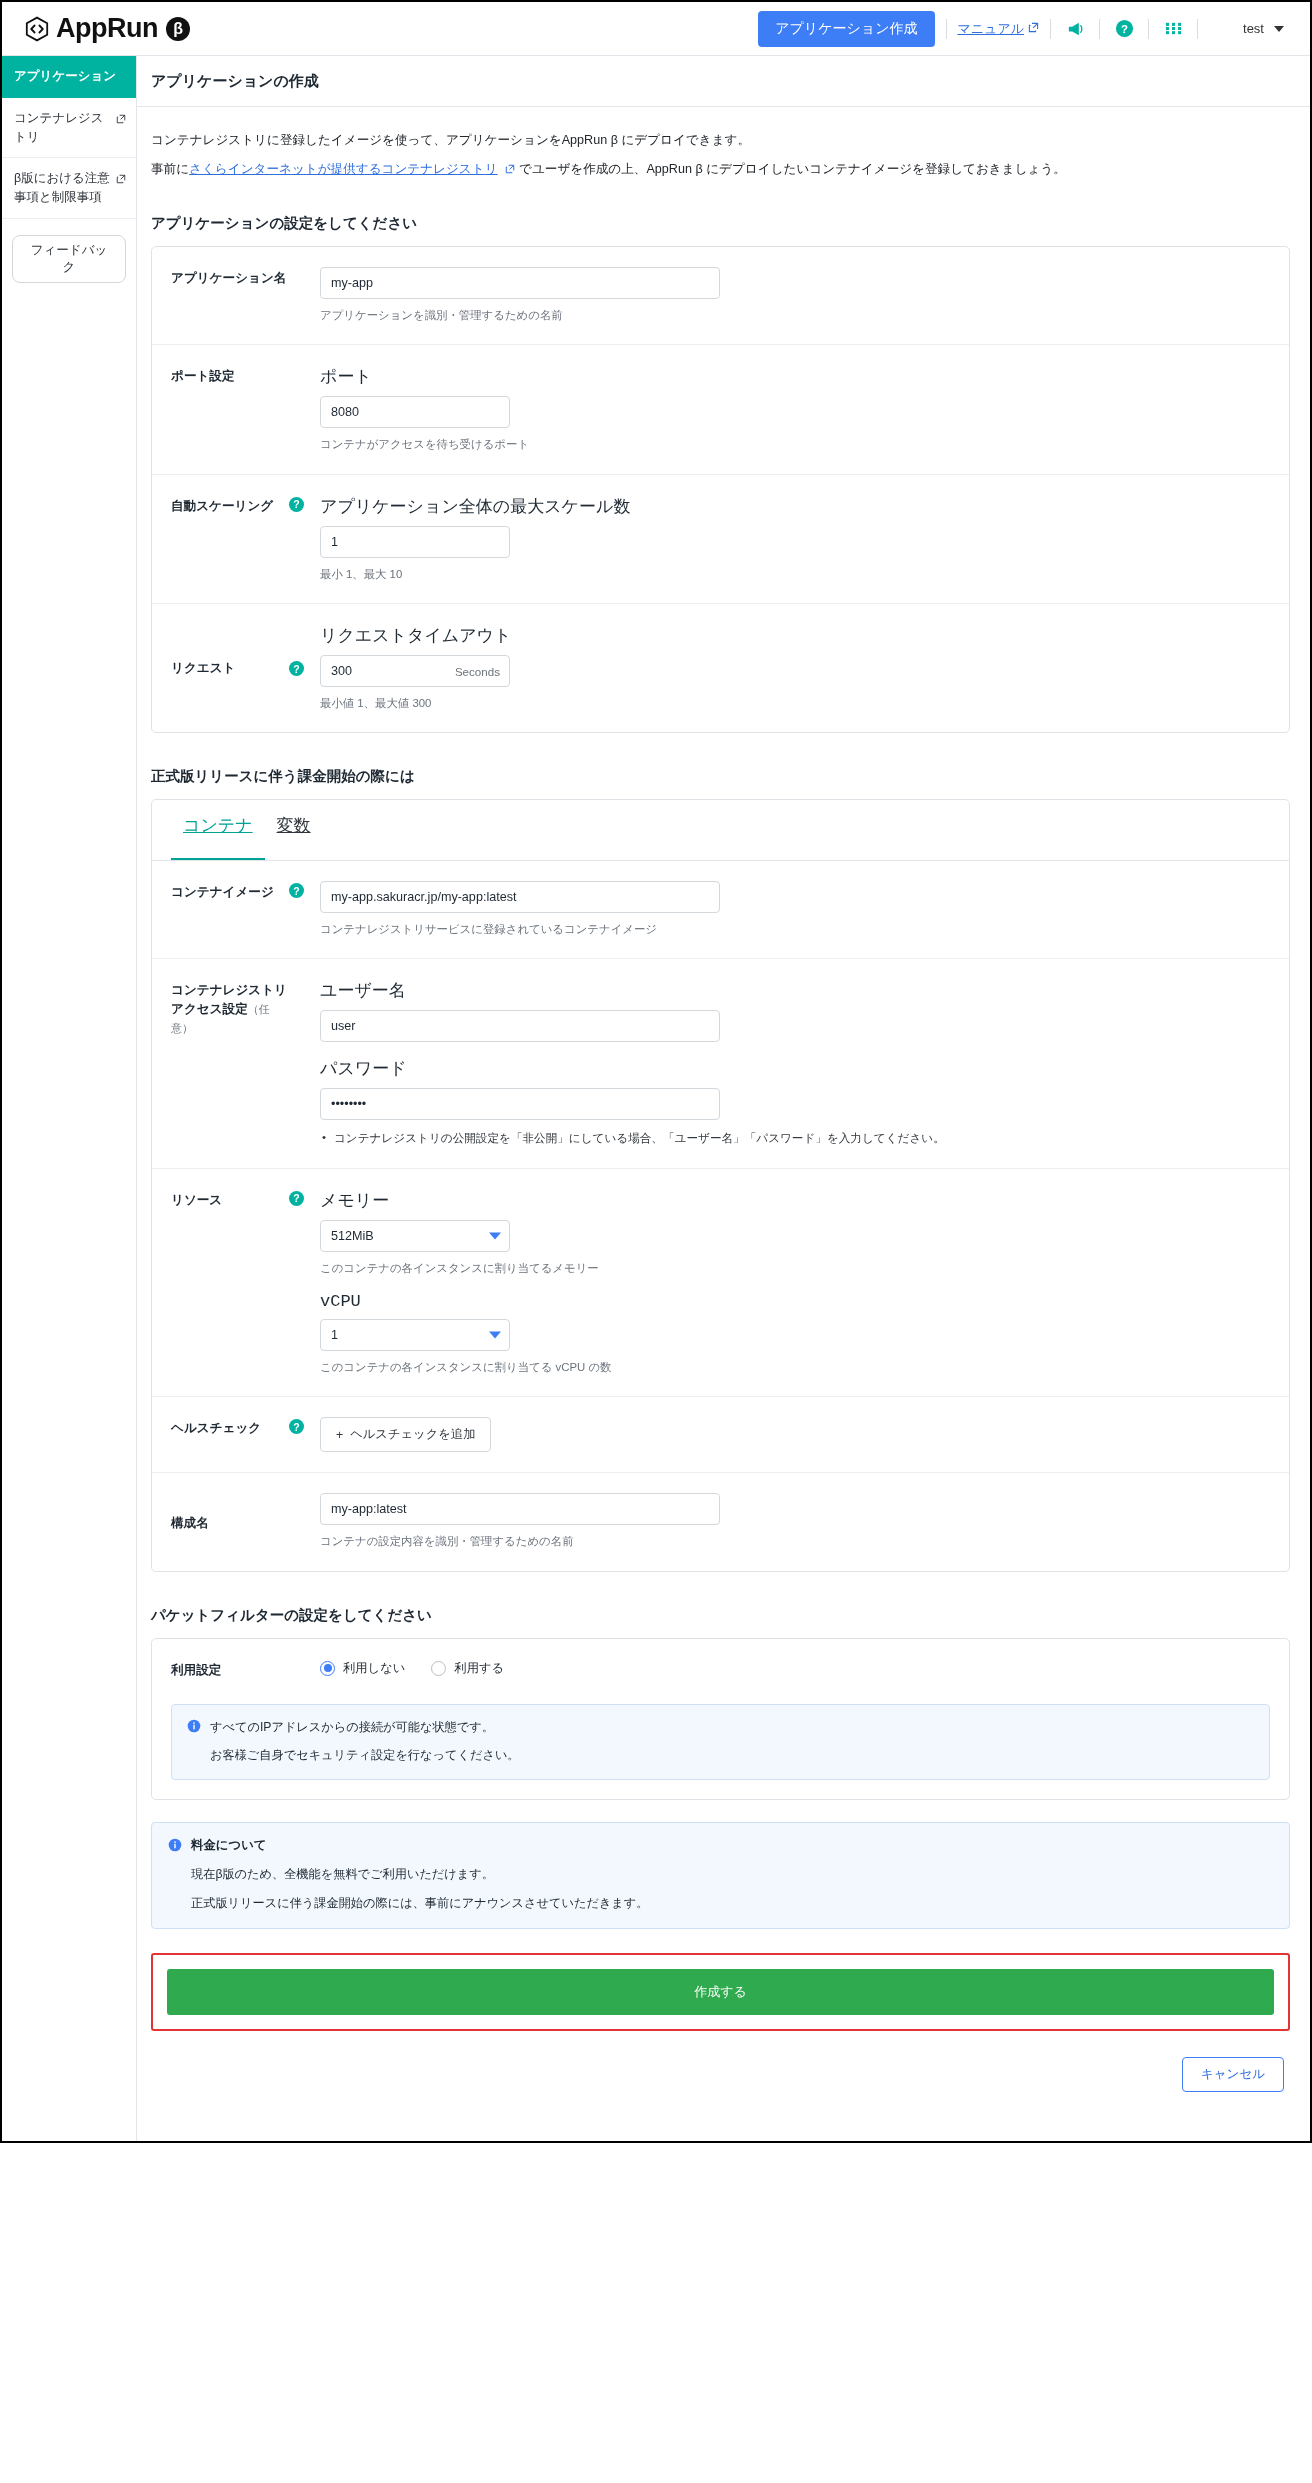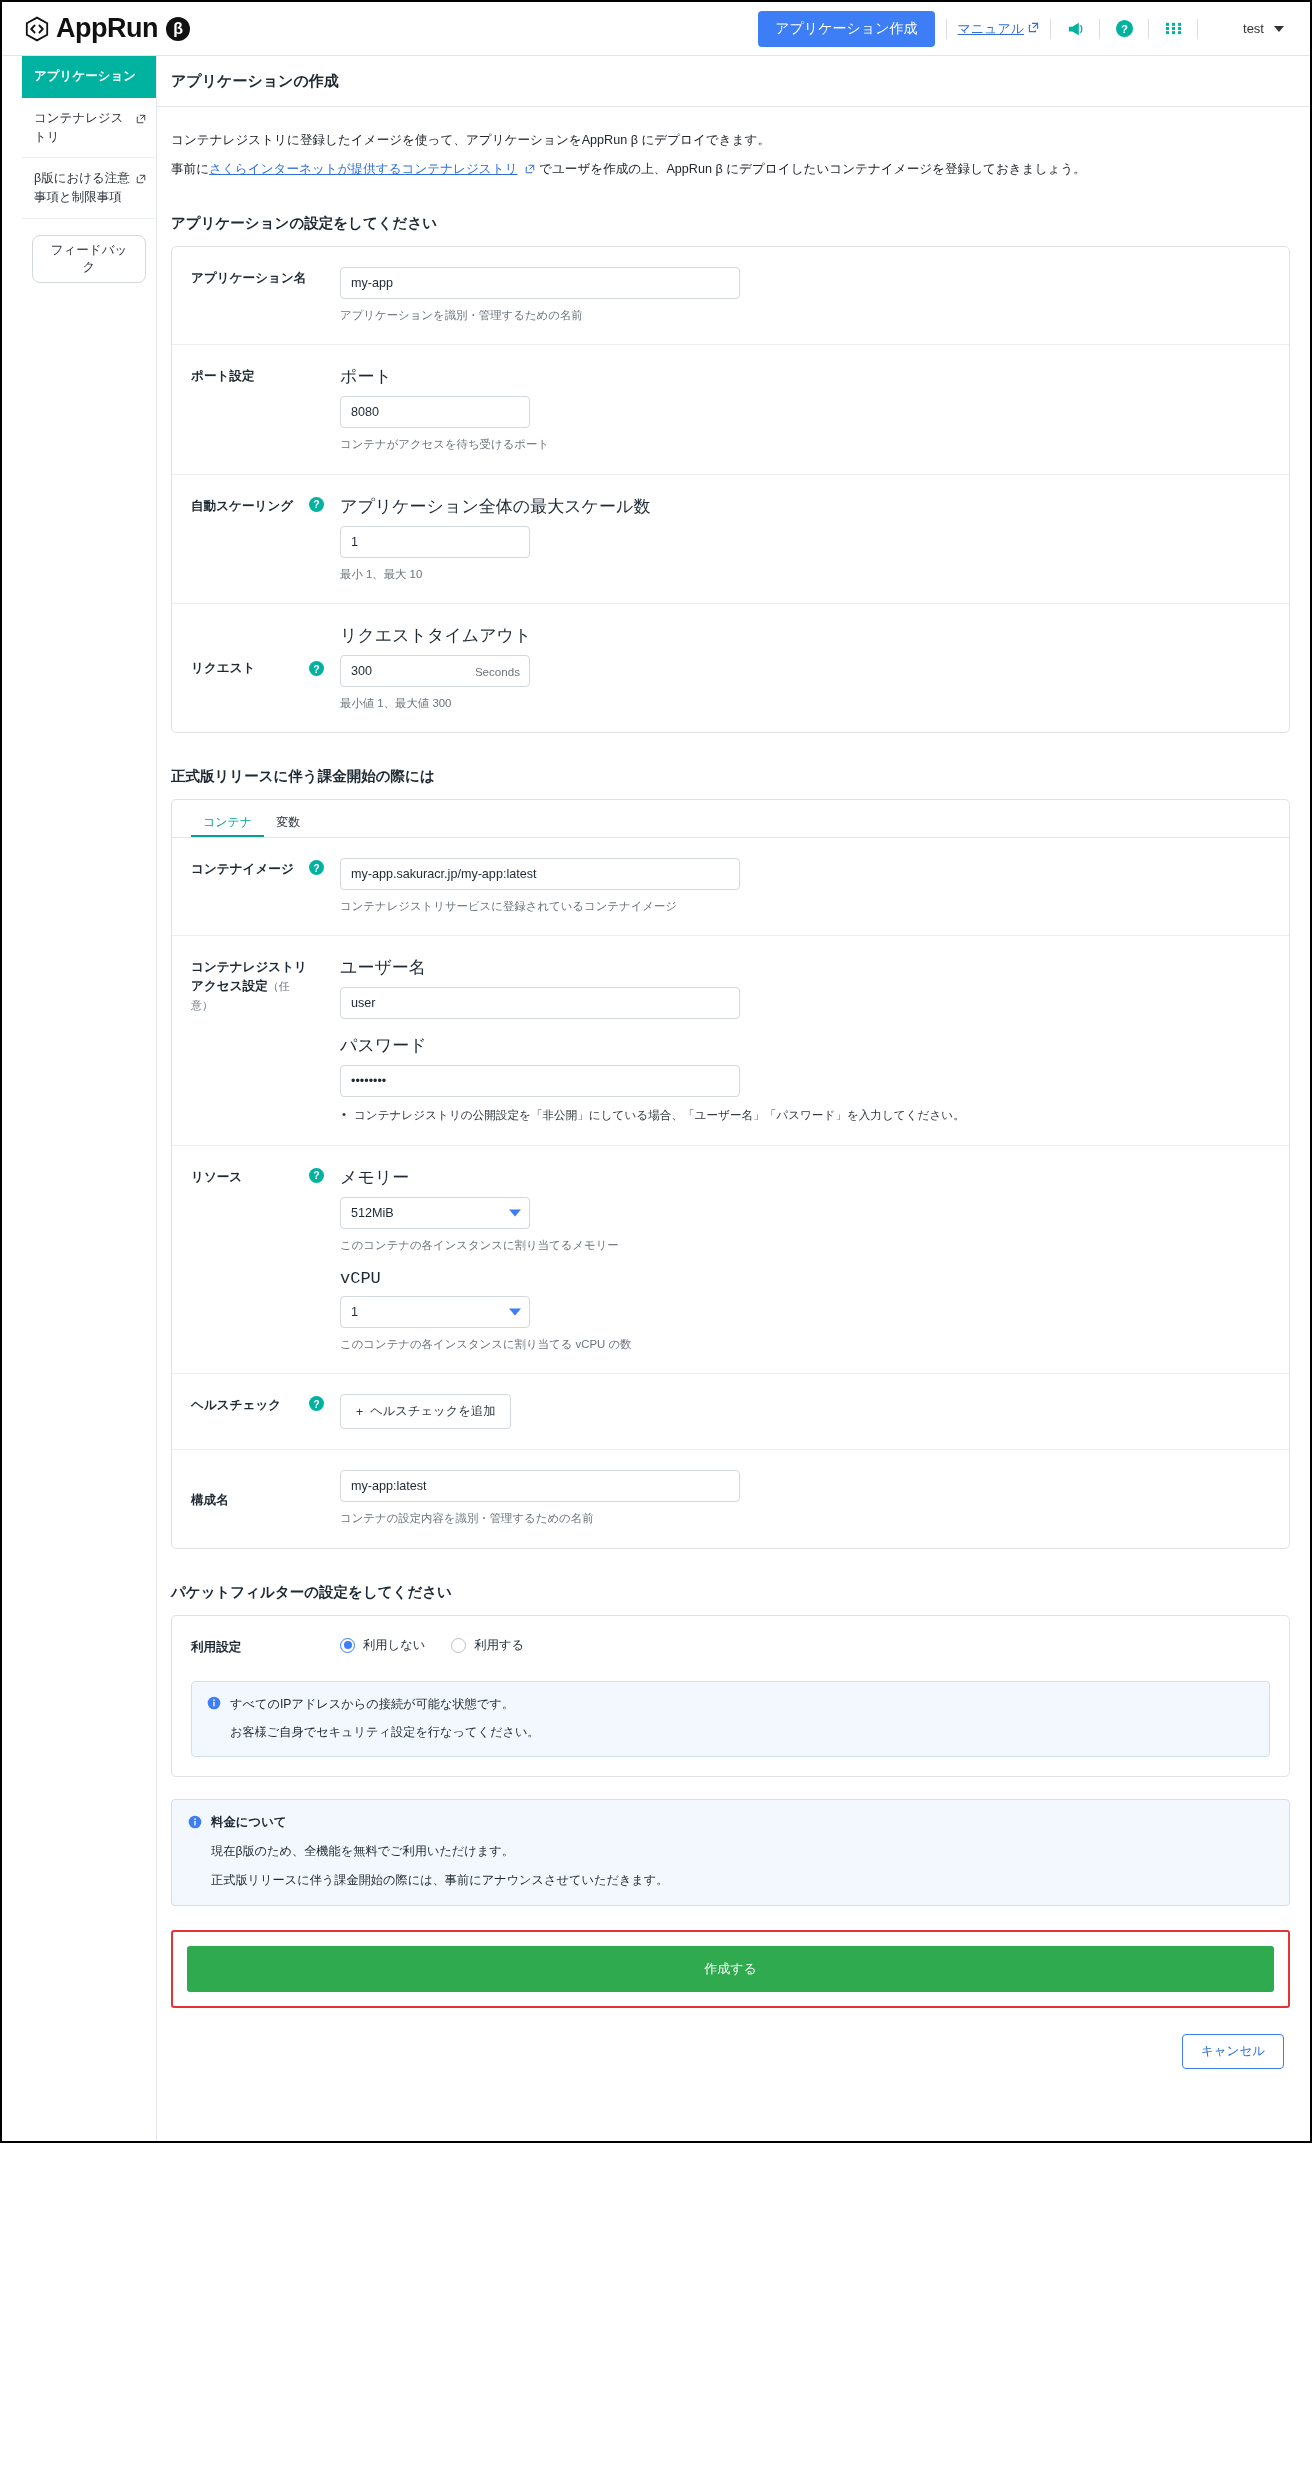"アプリケーション" .sidebar { margin-left: 20px -> none }
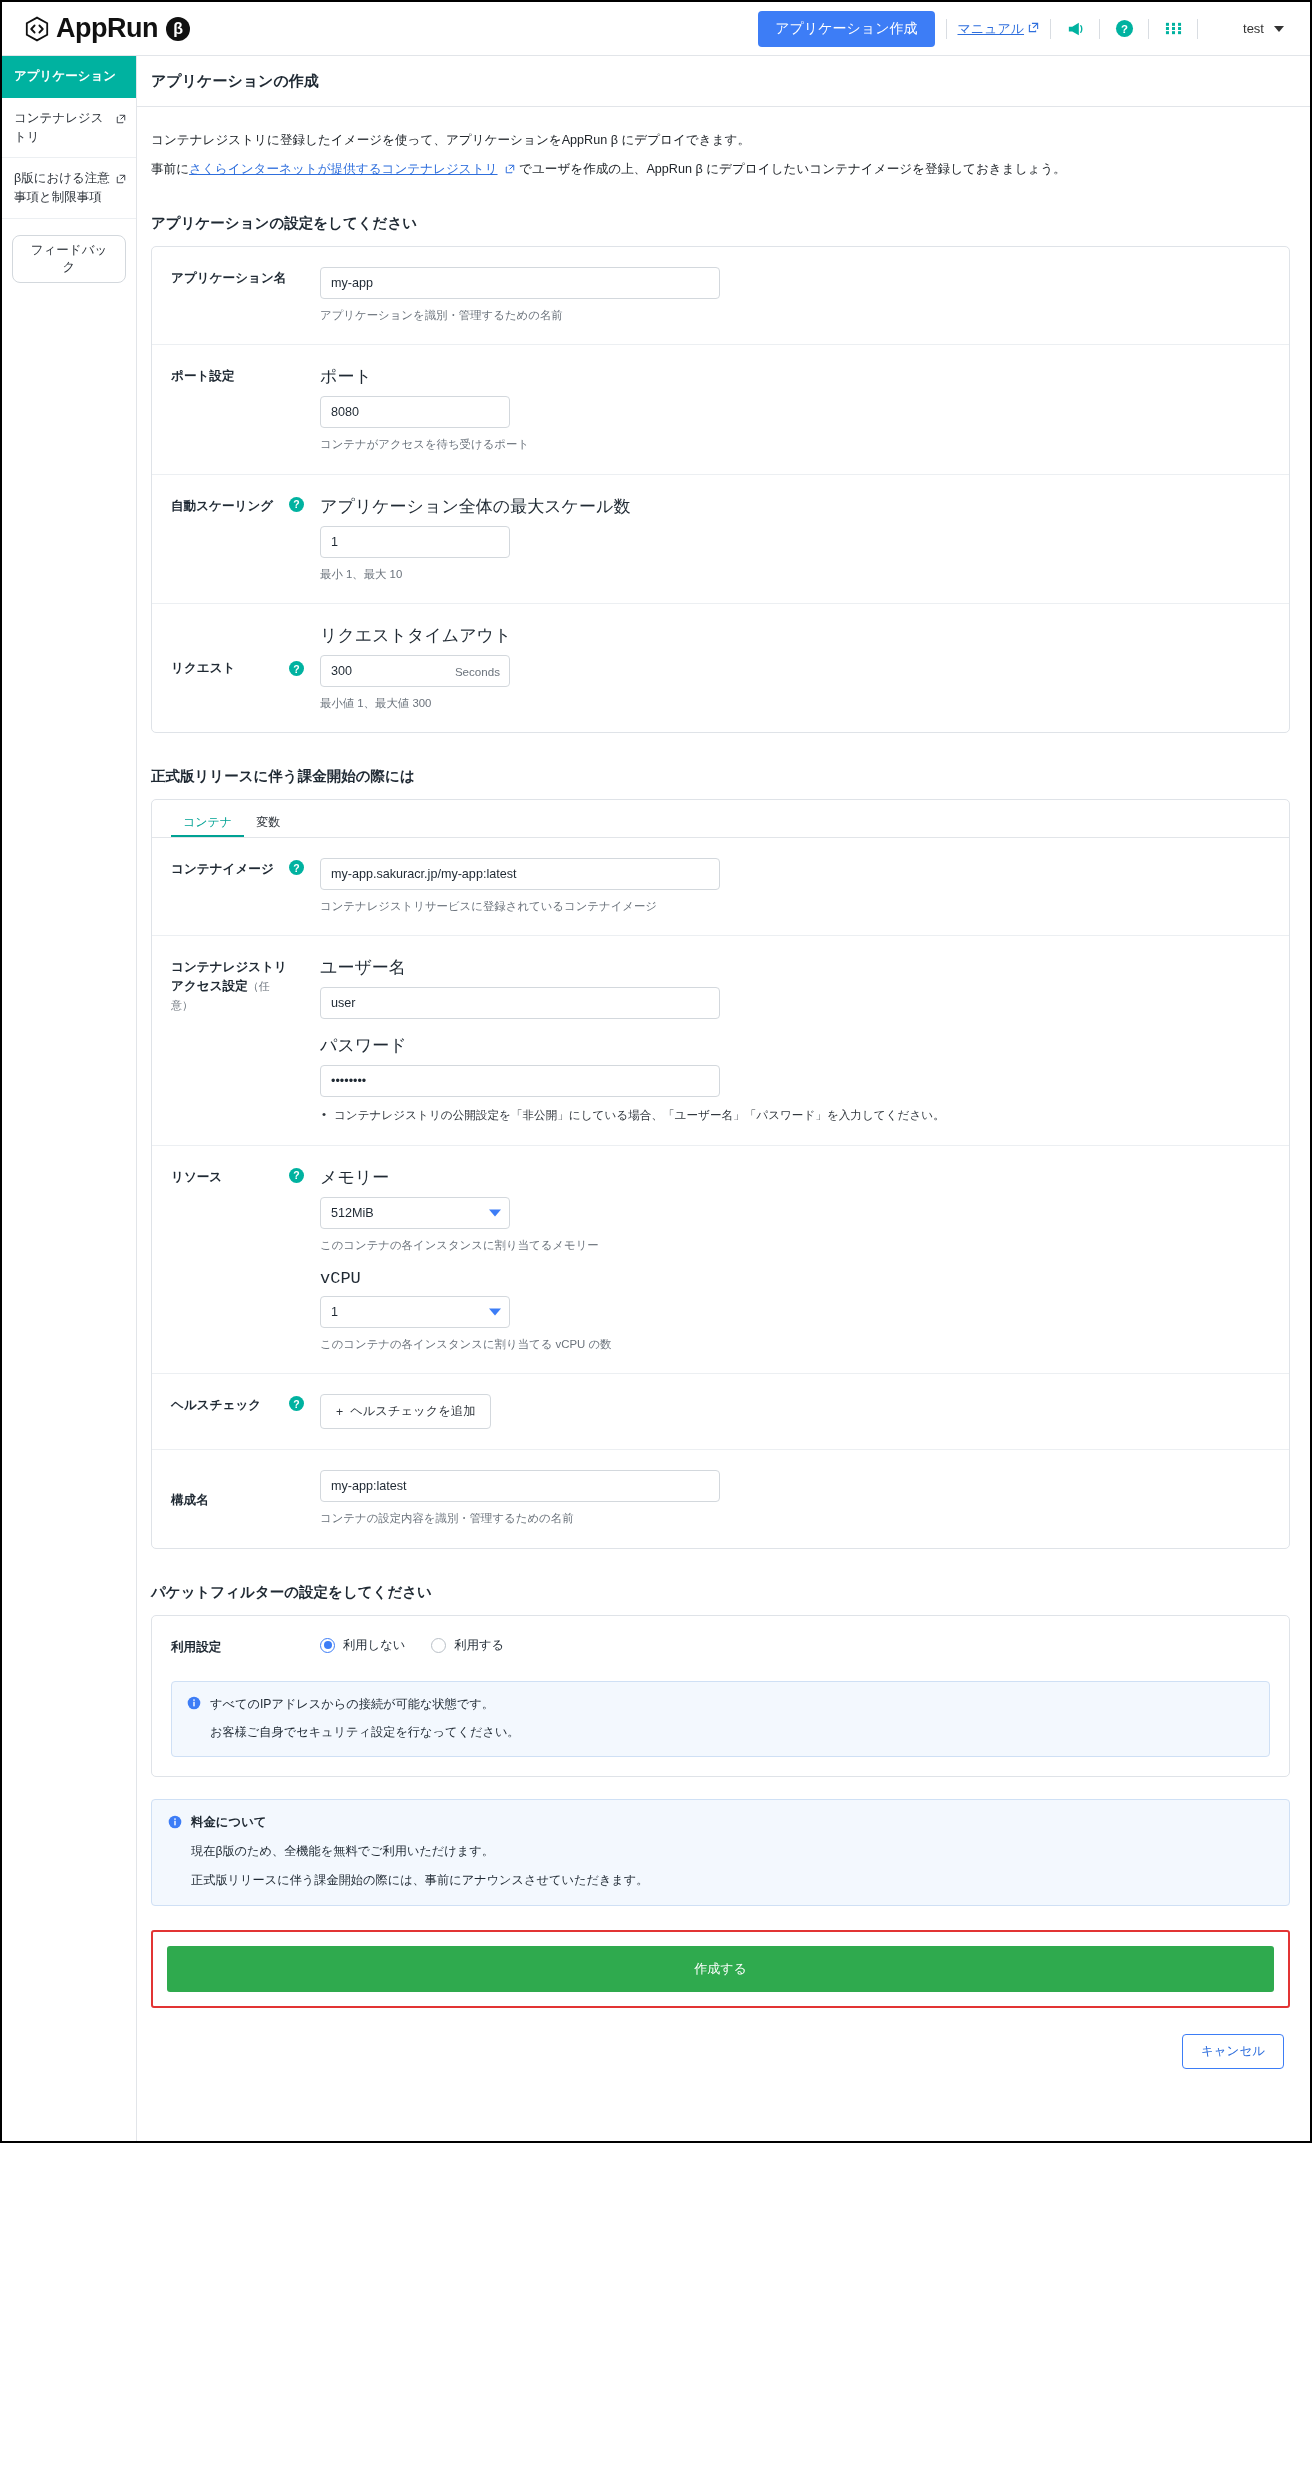"コンテナ" .tab { font-size: 12px -> 17px; padding: 14px 12px 4px 12px -> 14px 12px 21px 12px; text-decoration: none -> underline }
